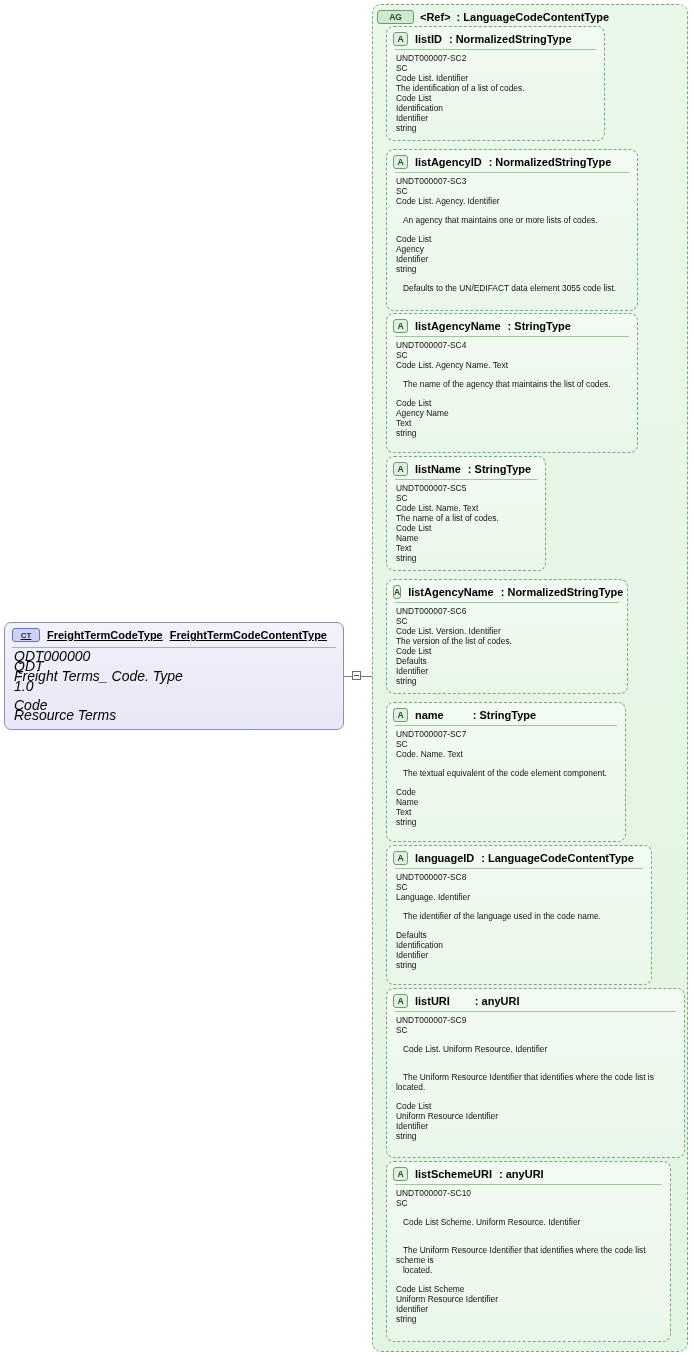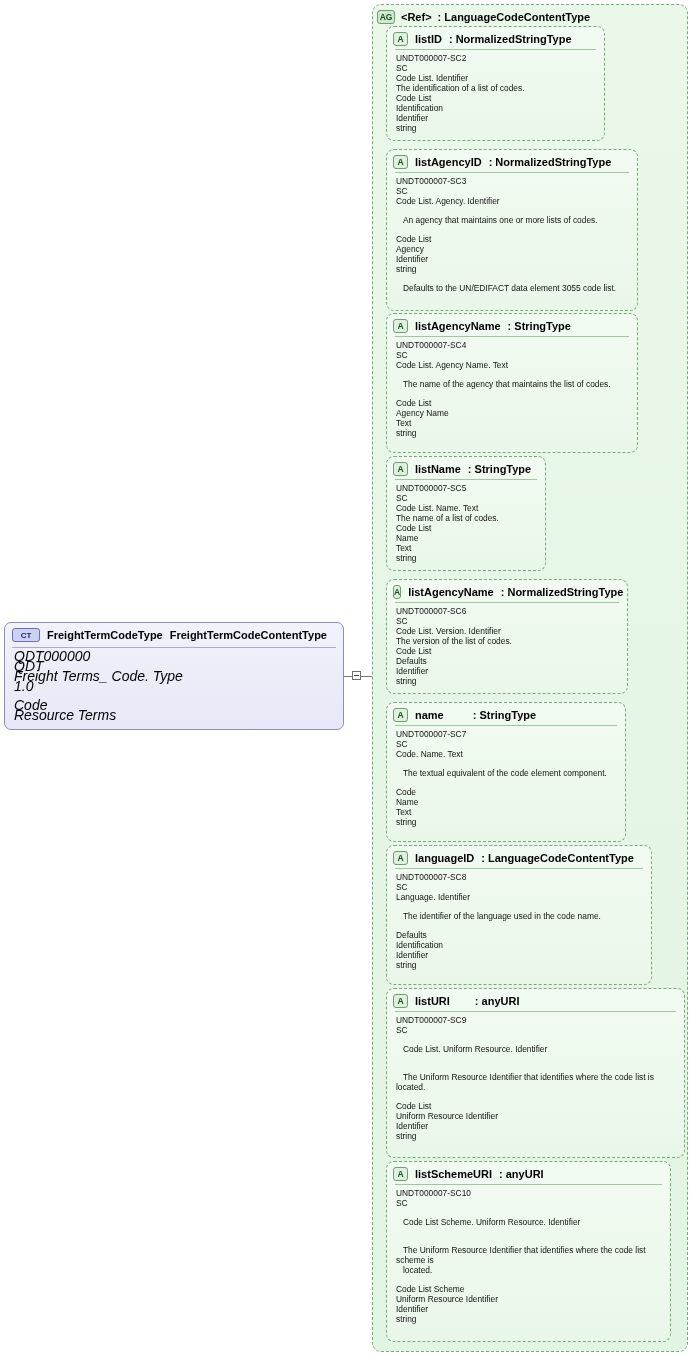"AG" .badge-ag { width: 18px -> 37px }
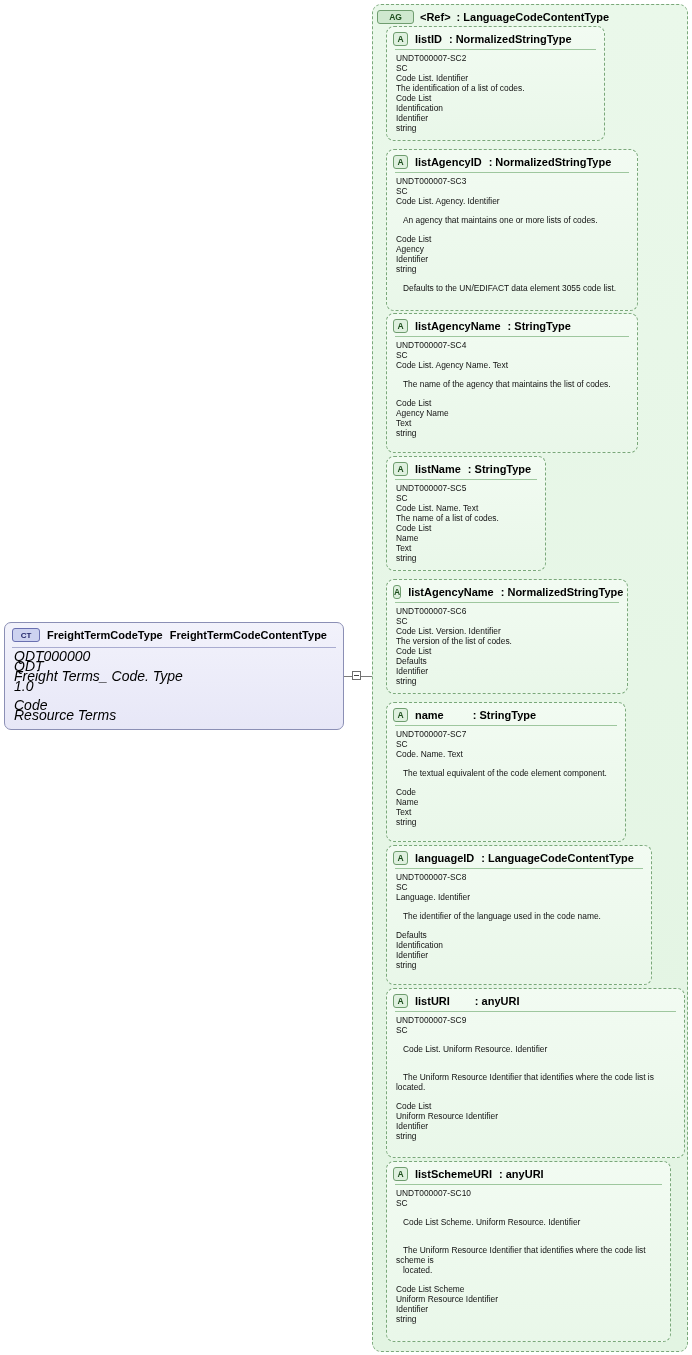"CT" .ctbox .title { text-decoration: none -> underline }
